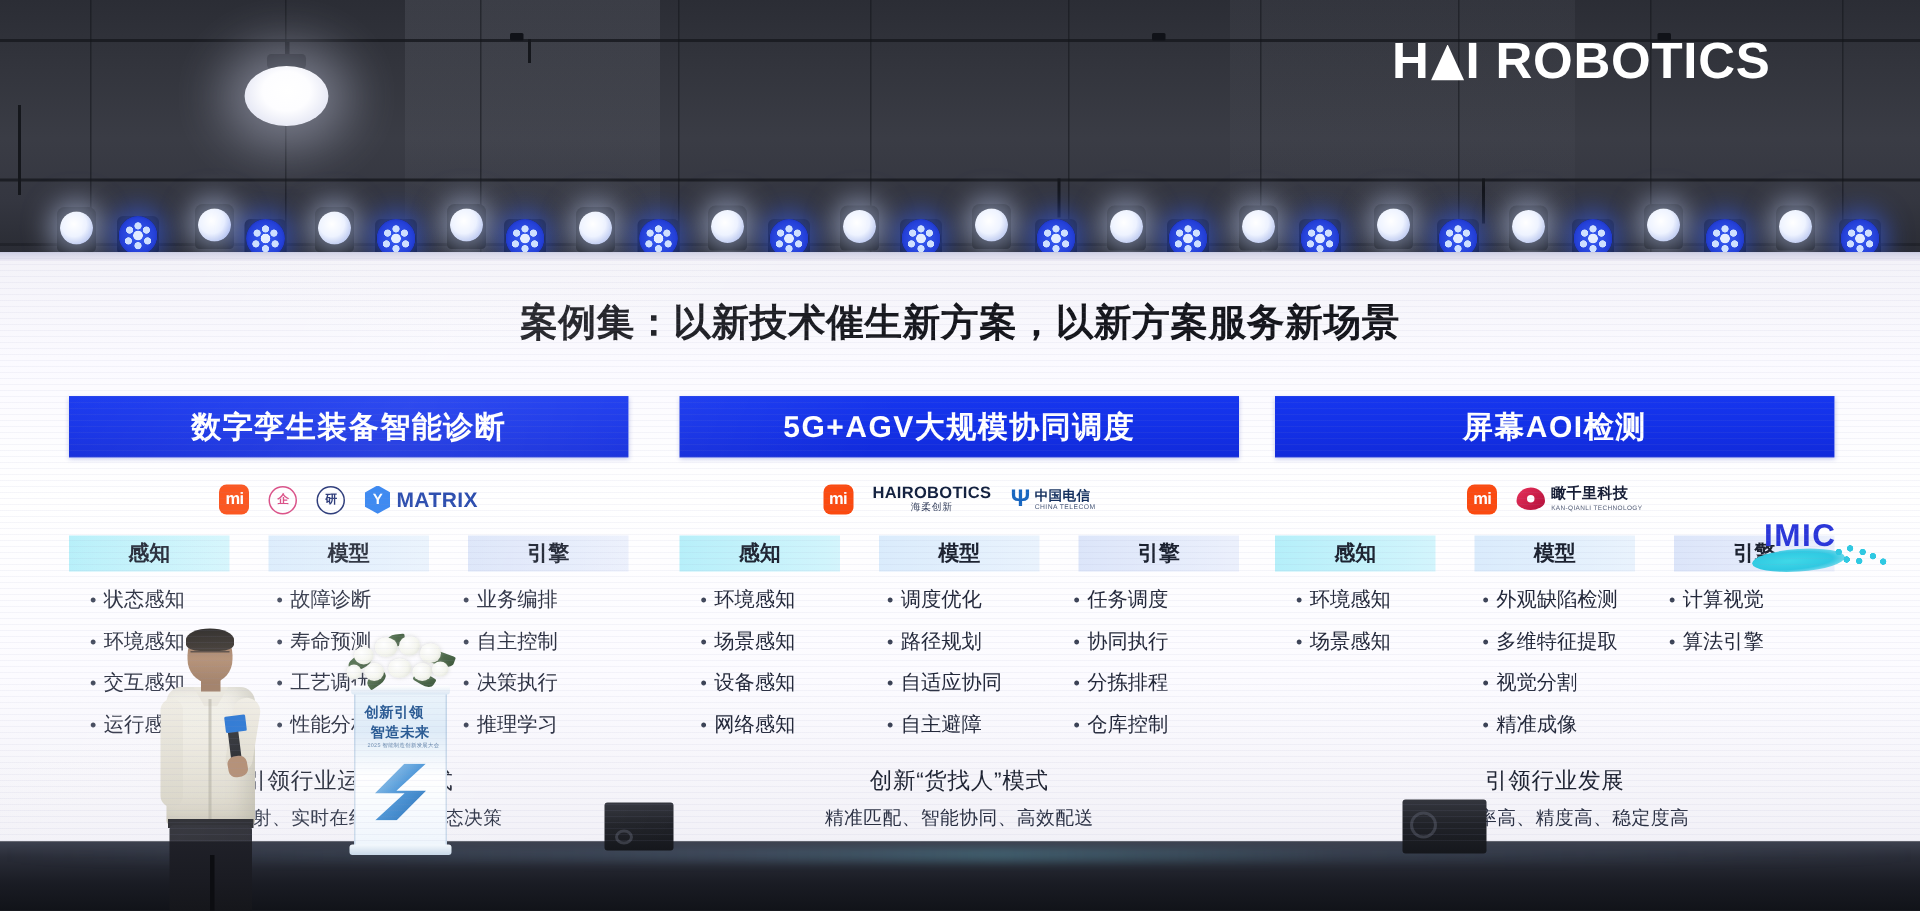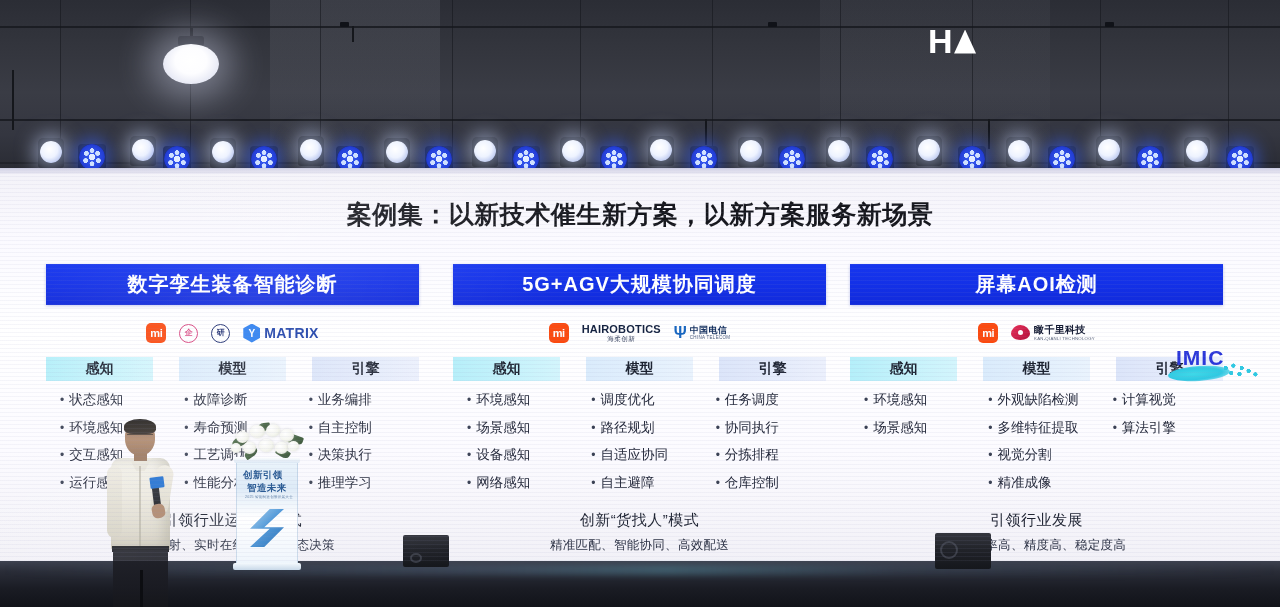"I ROBOTICS" span { html: none -> <span>I ROBOTICS</span> }
